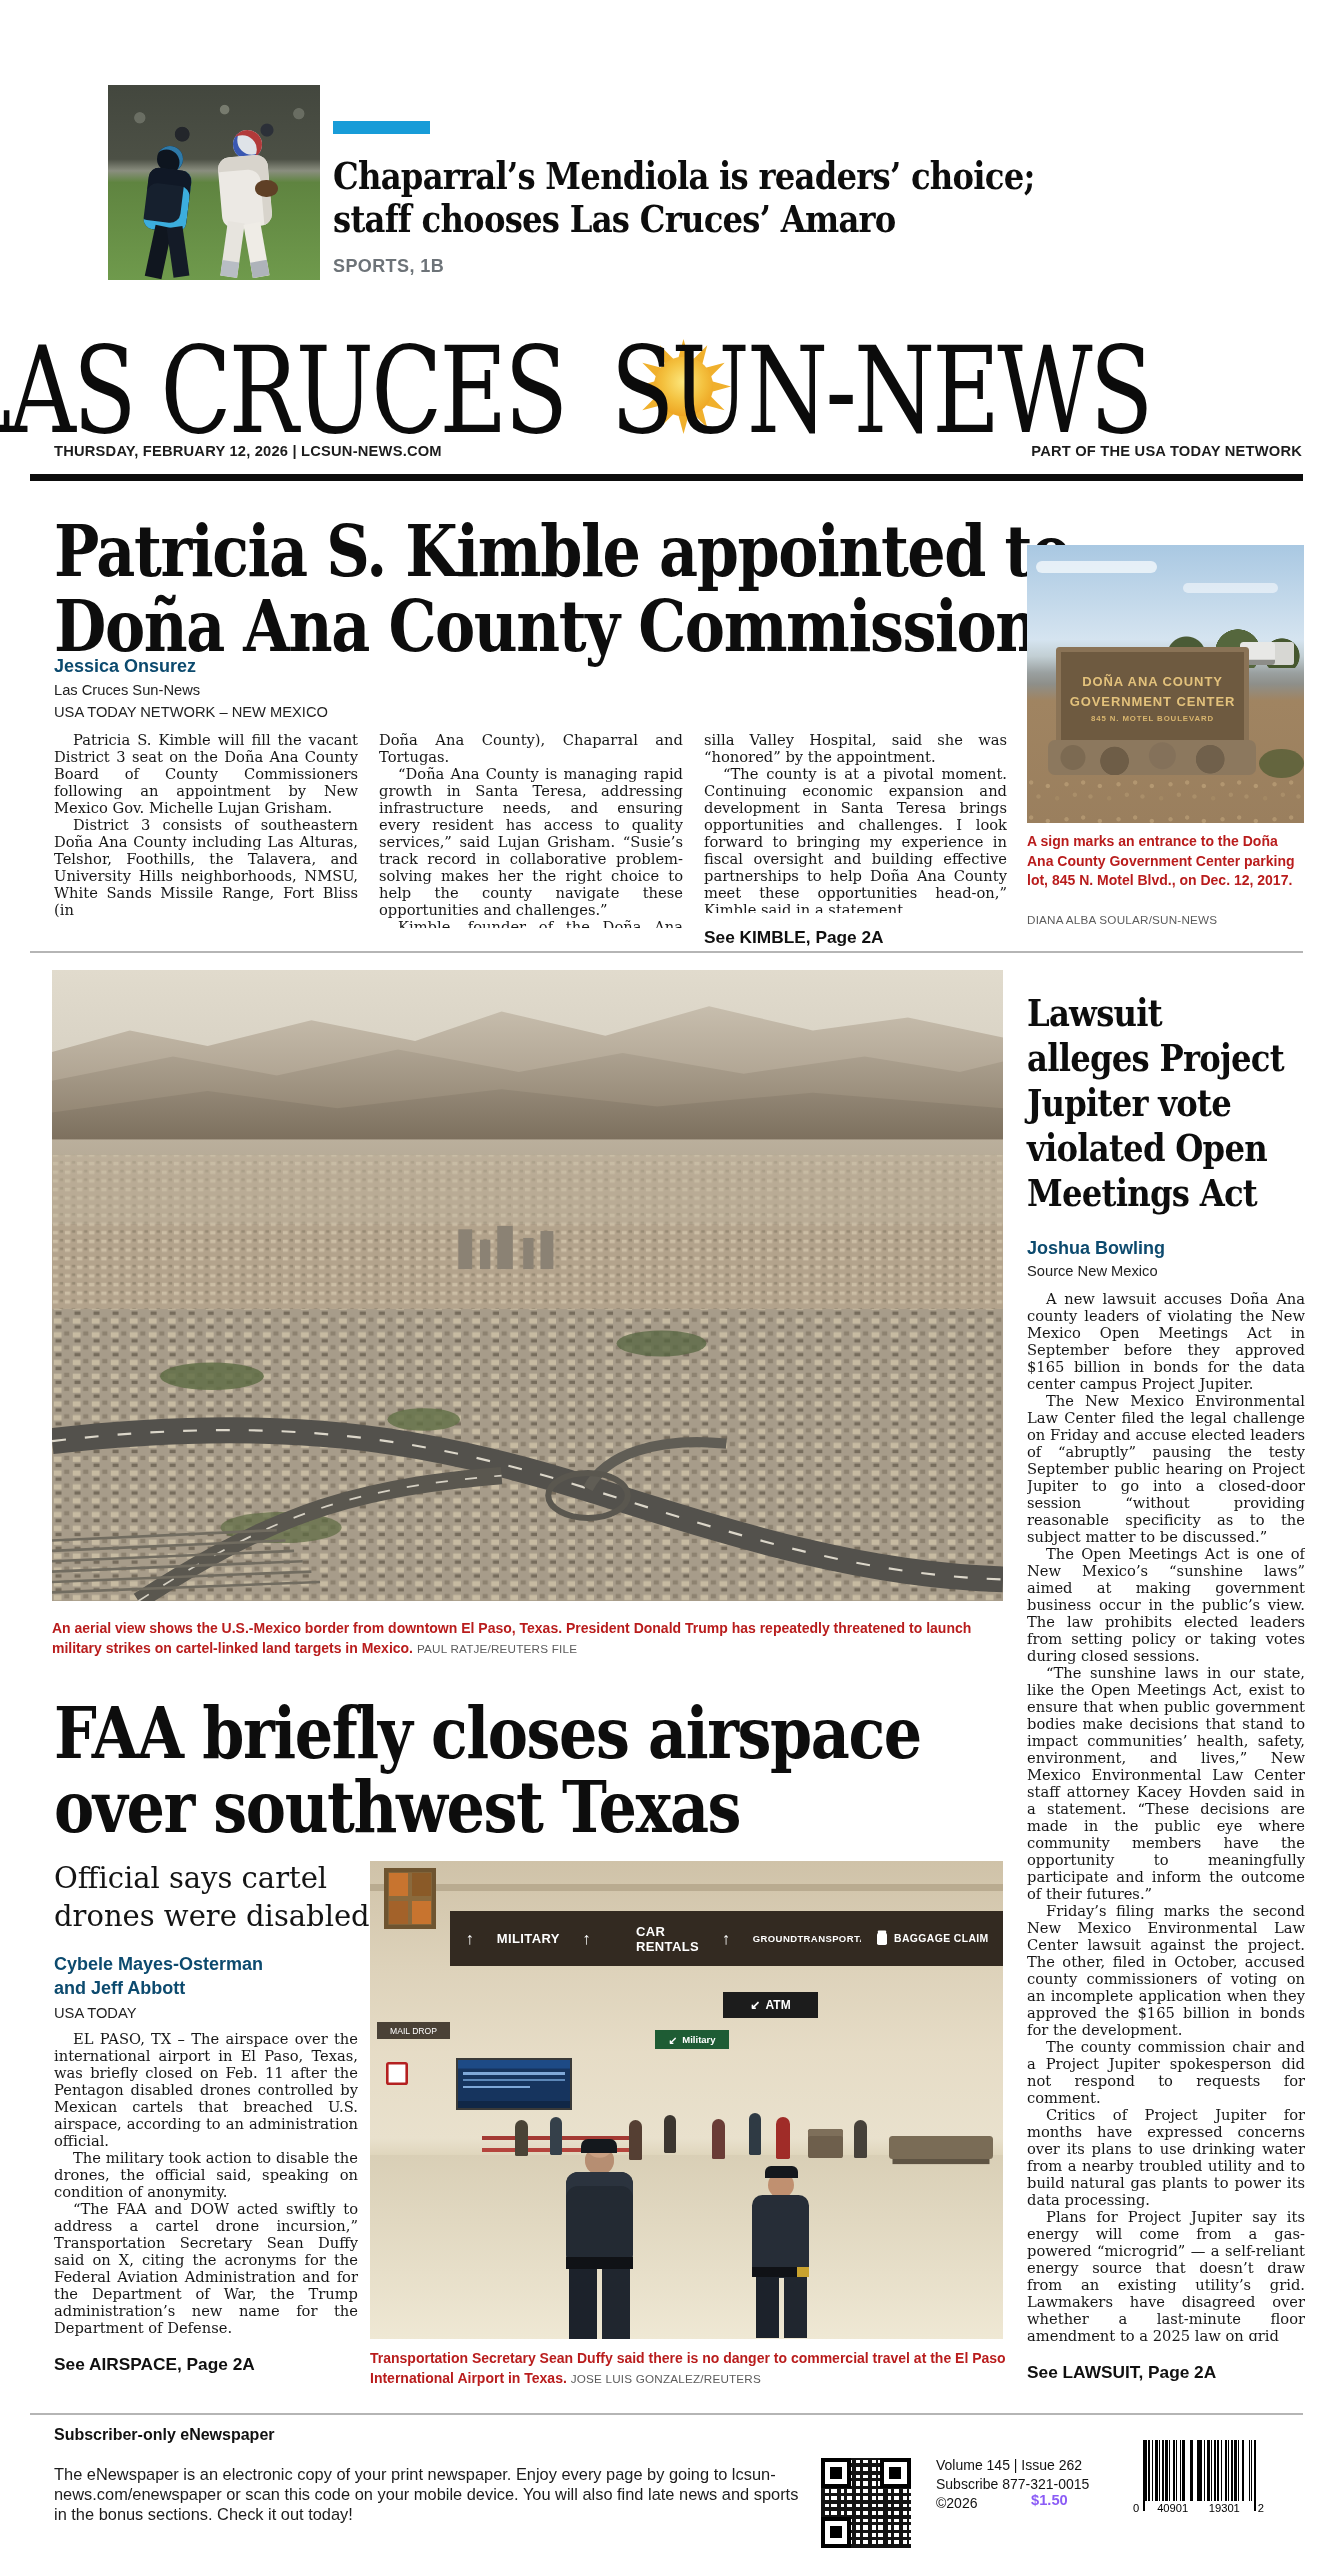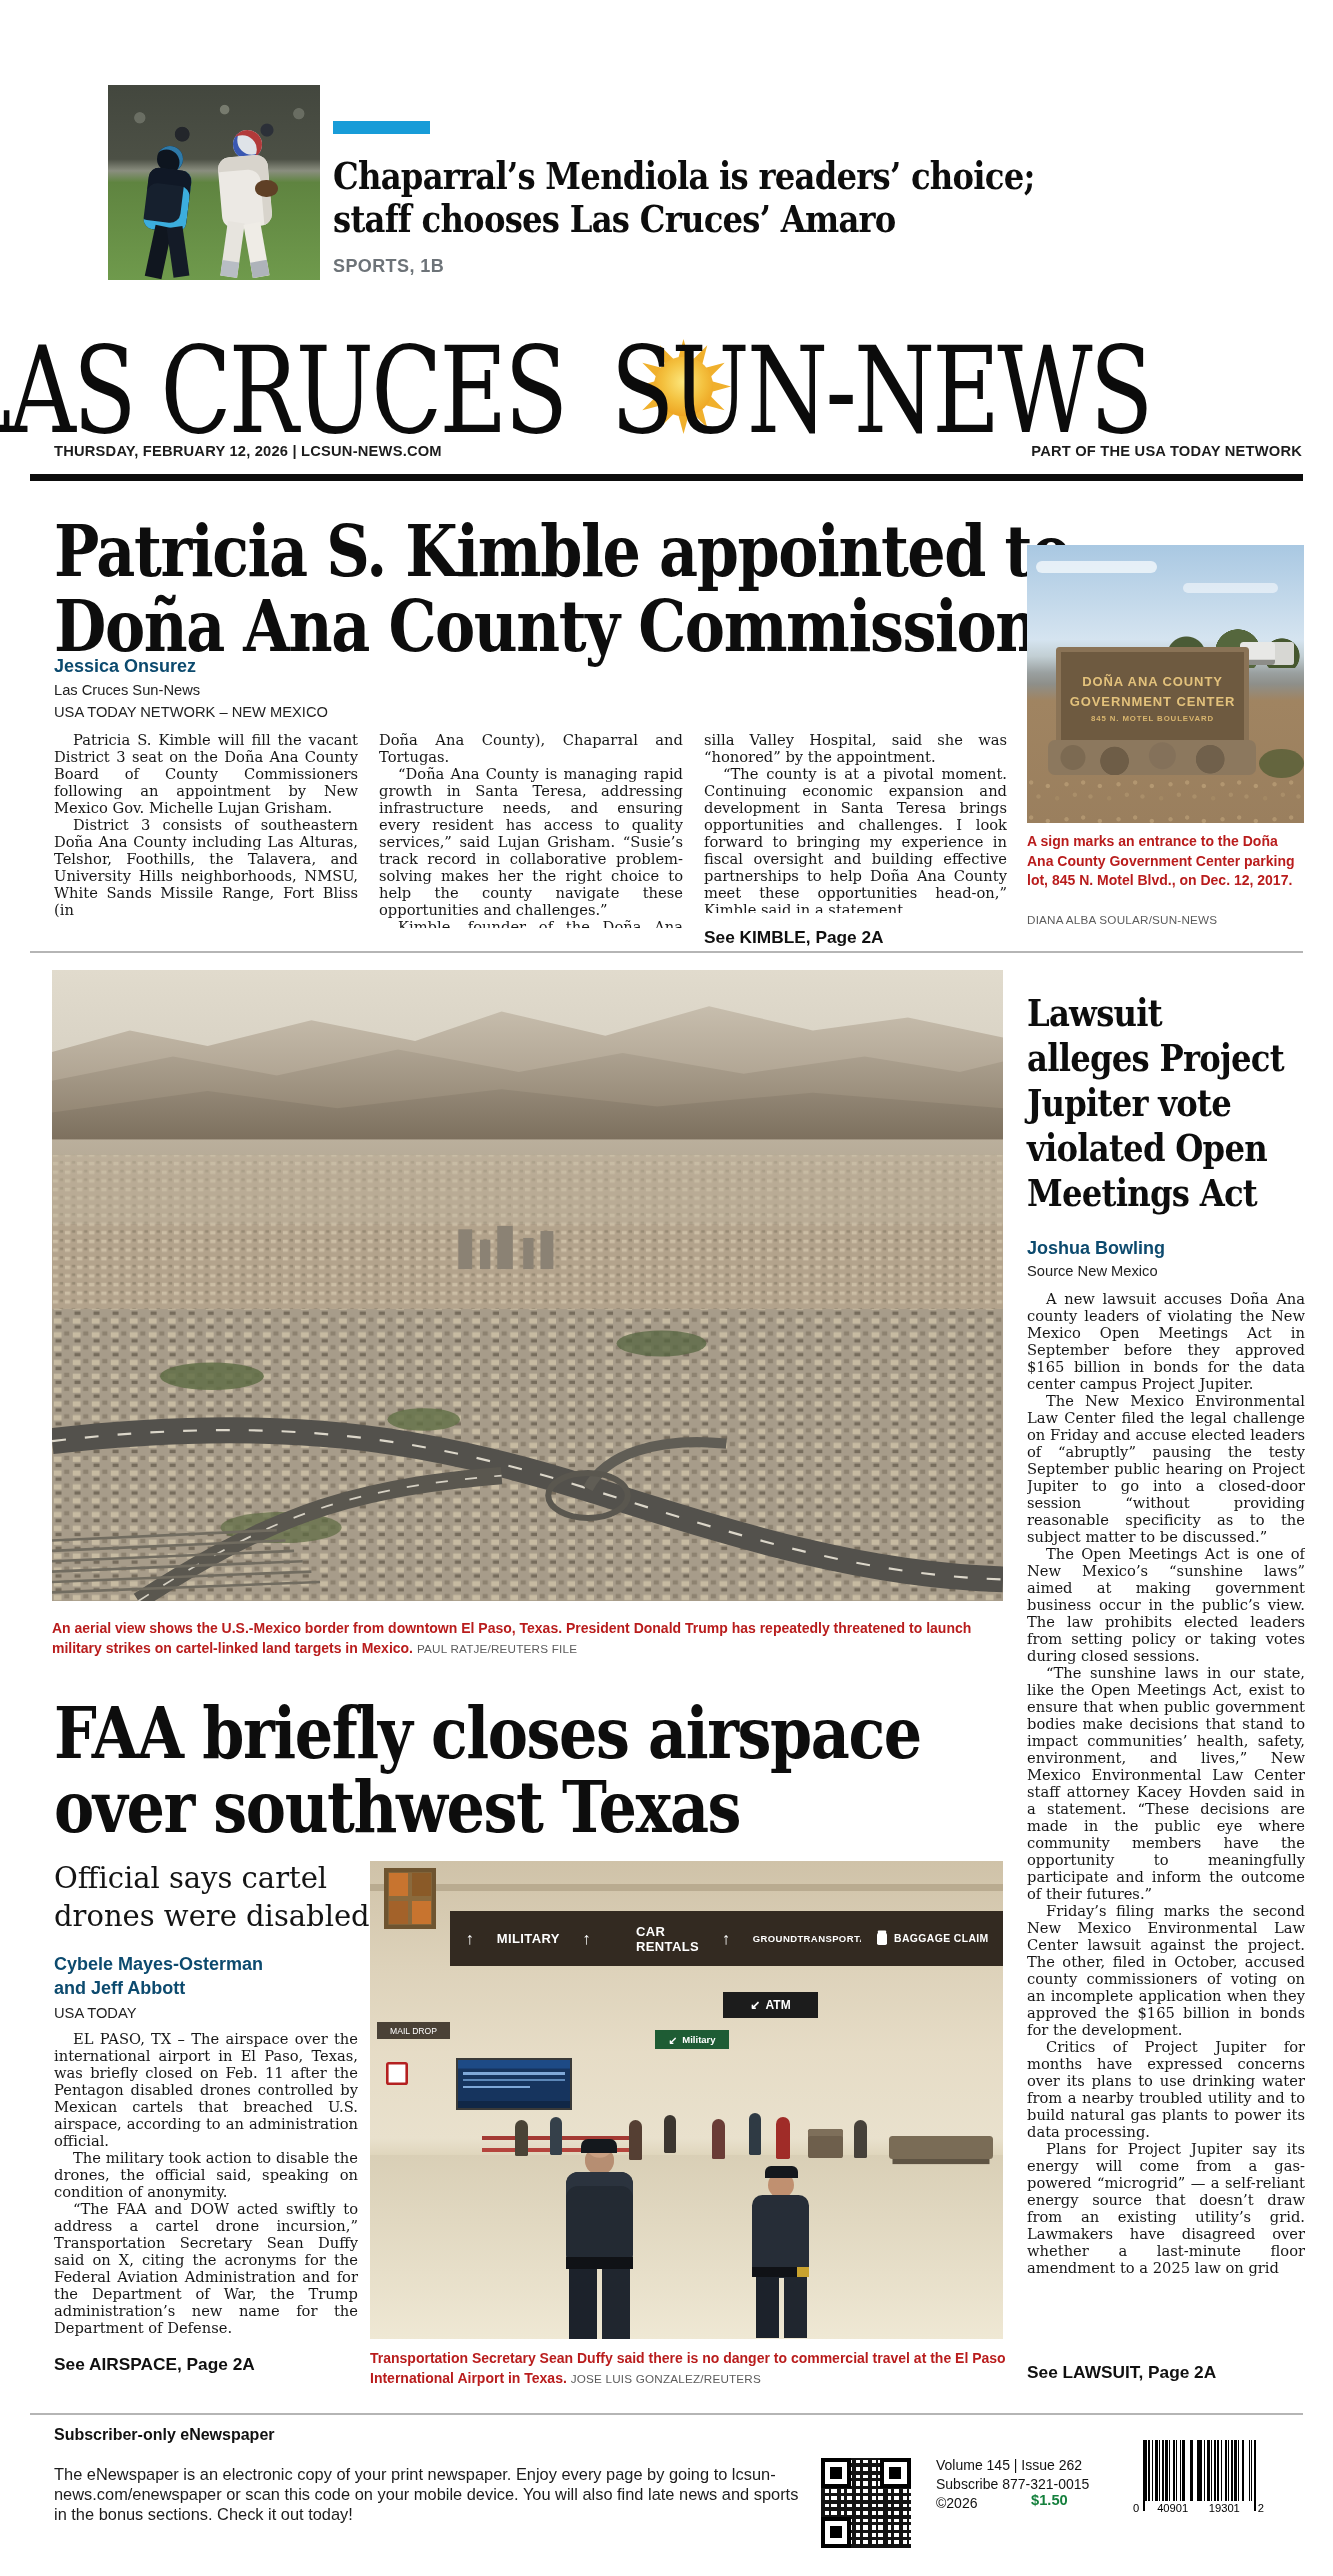"The county commission chair and" p { html: none -> <p>The county commission chair and a Project Jupiter spokesperson did not respond to requests for comment.</p> }
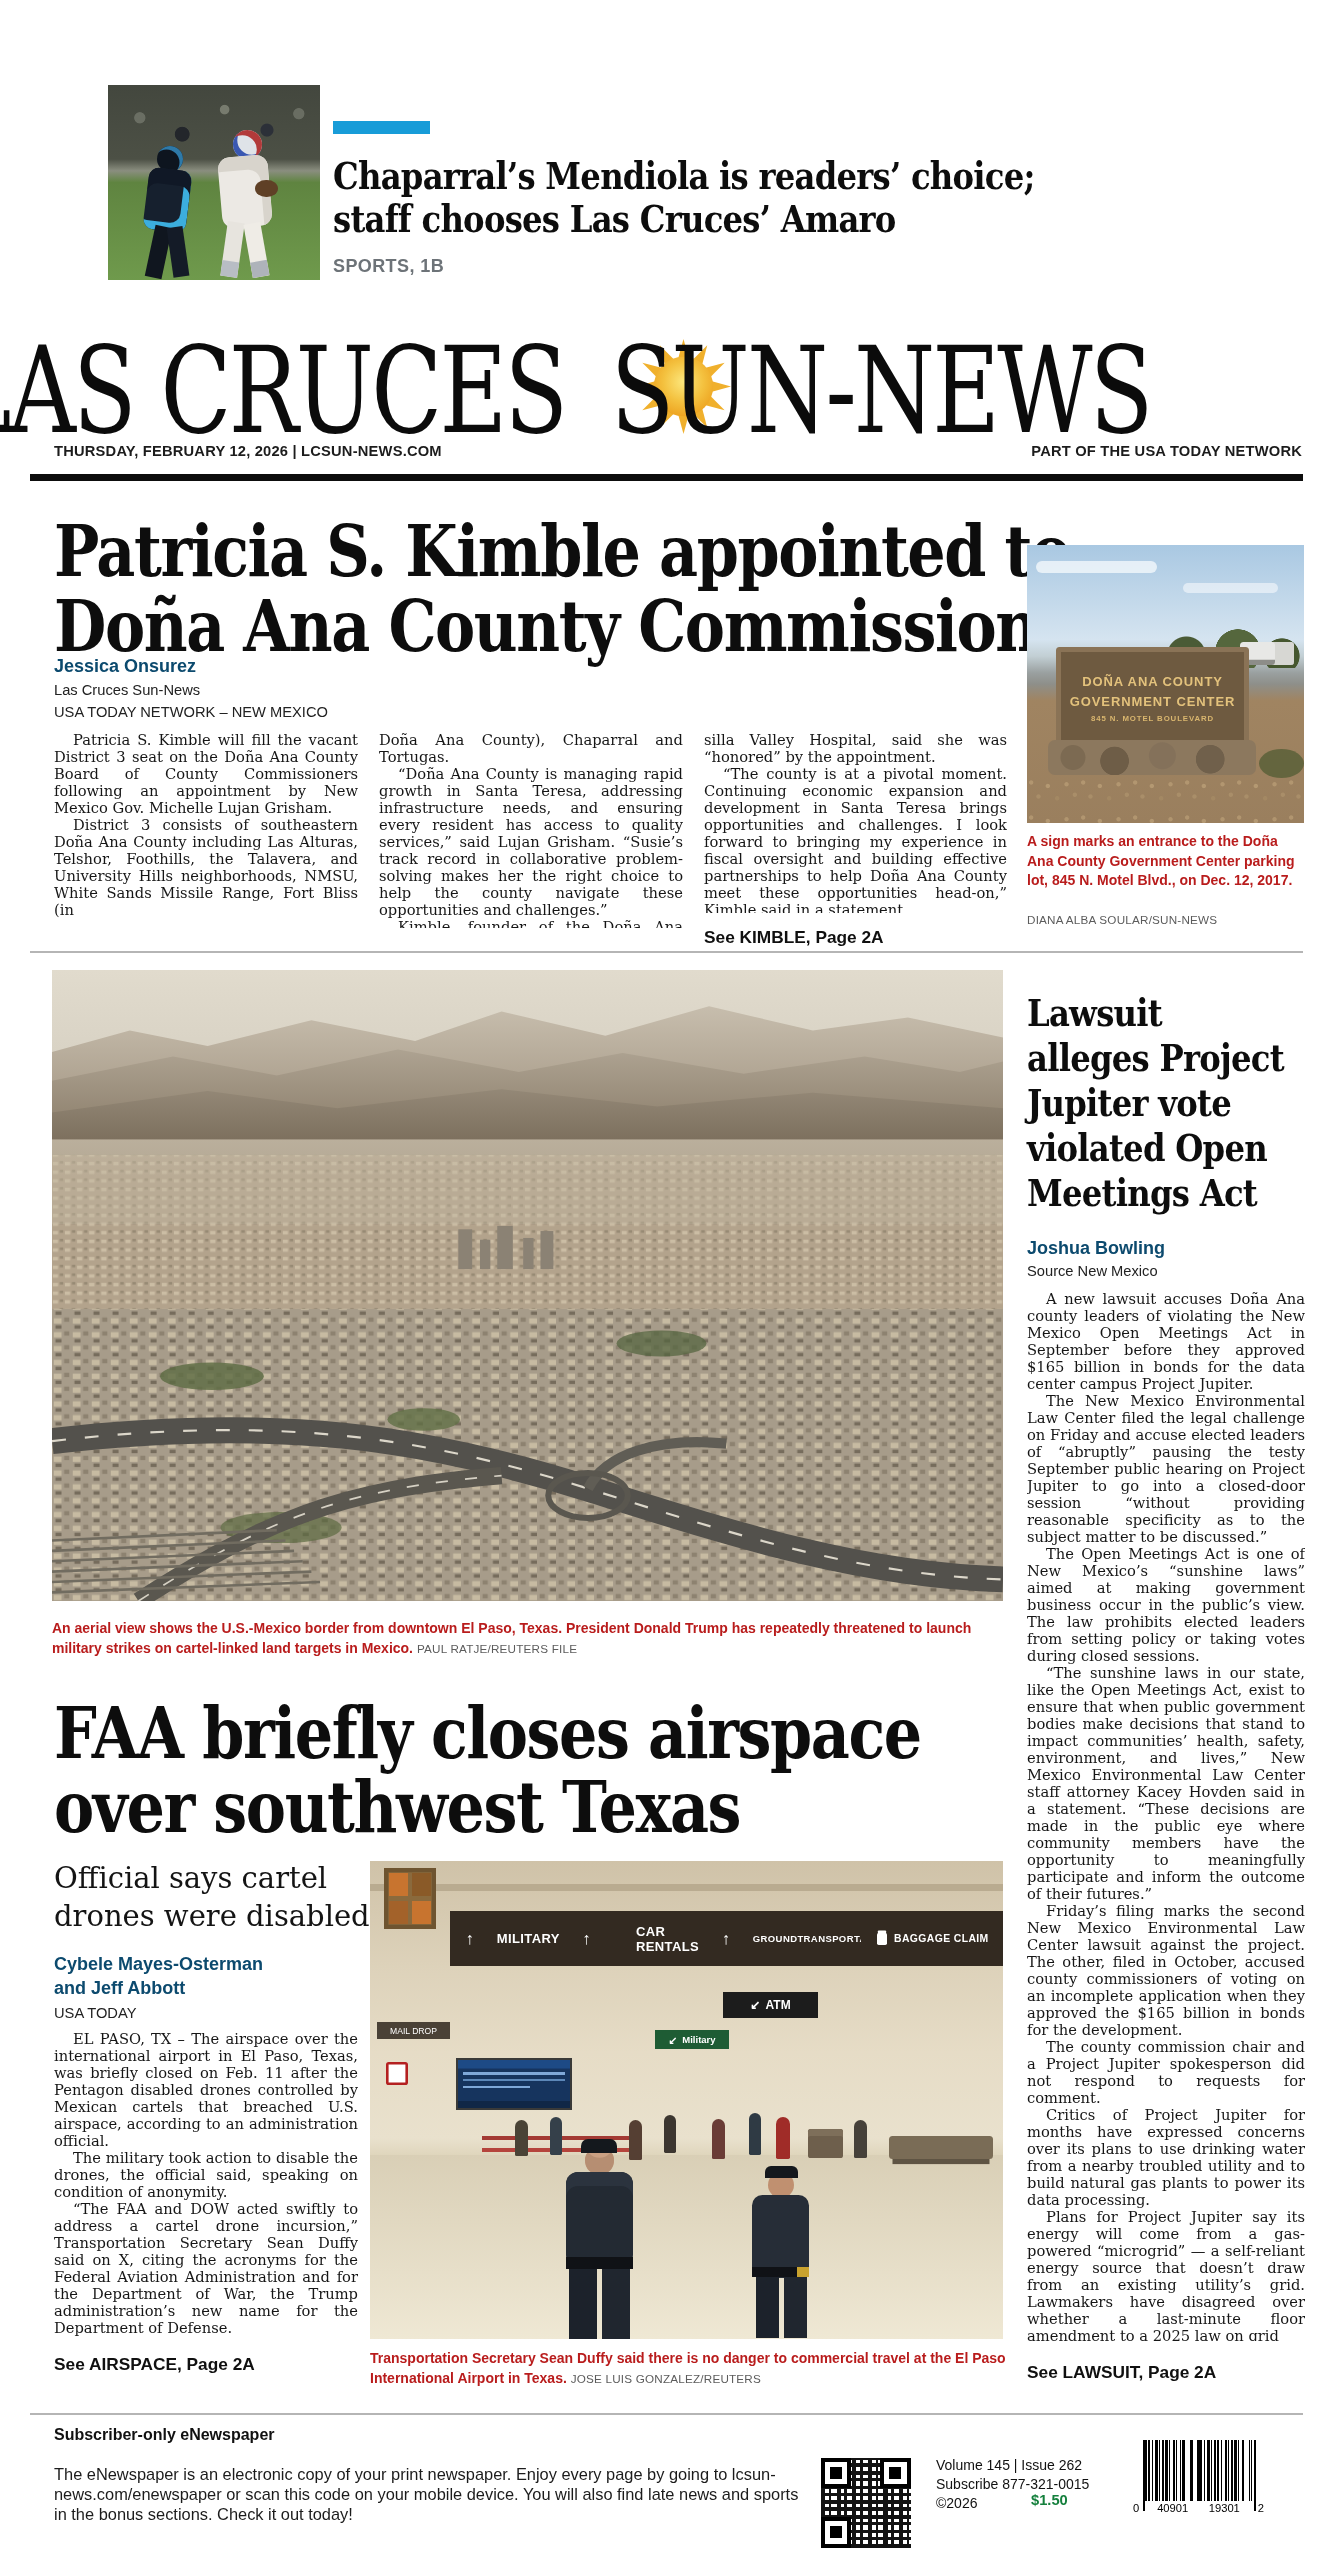"$1.50" div.abs { color: #15803d -> #8b5cf6 }
